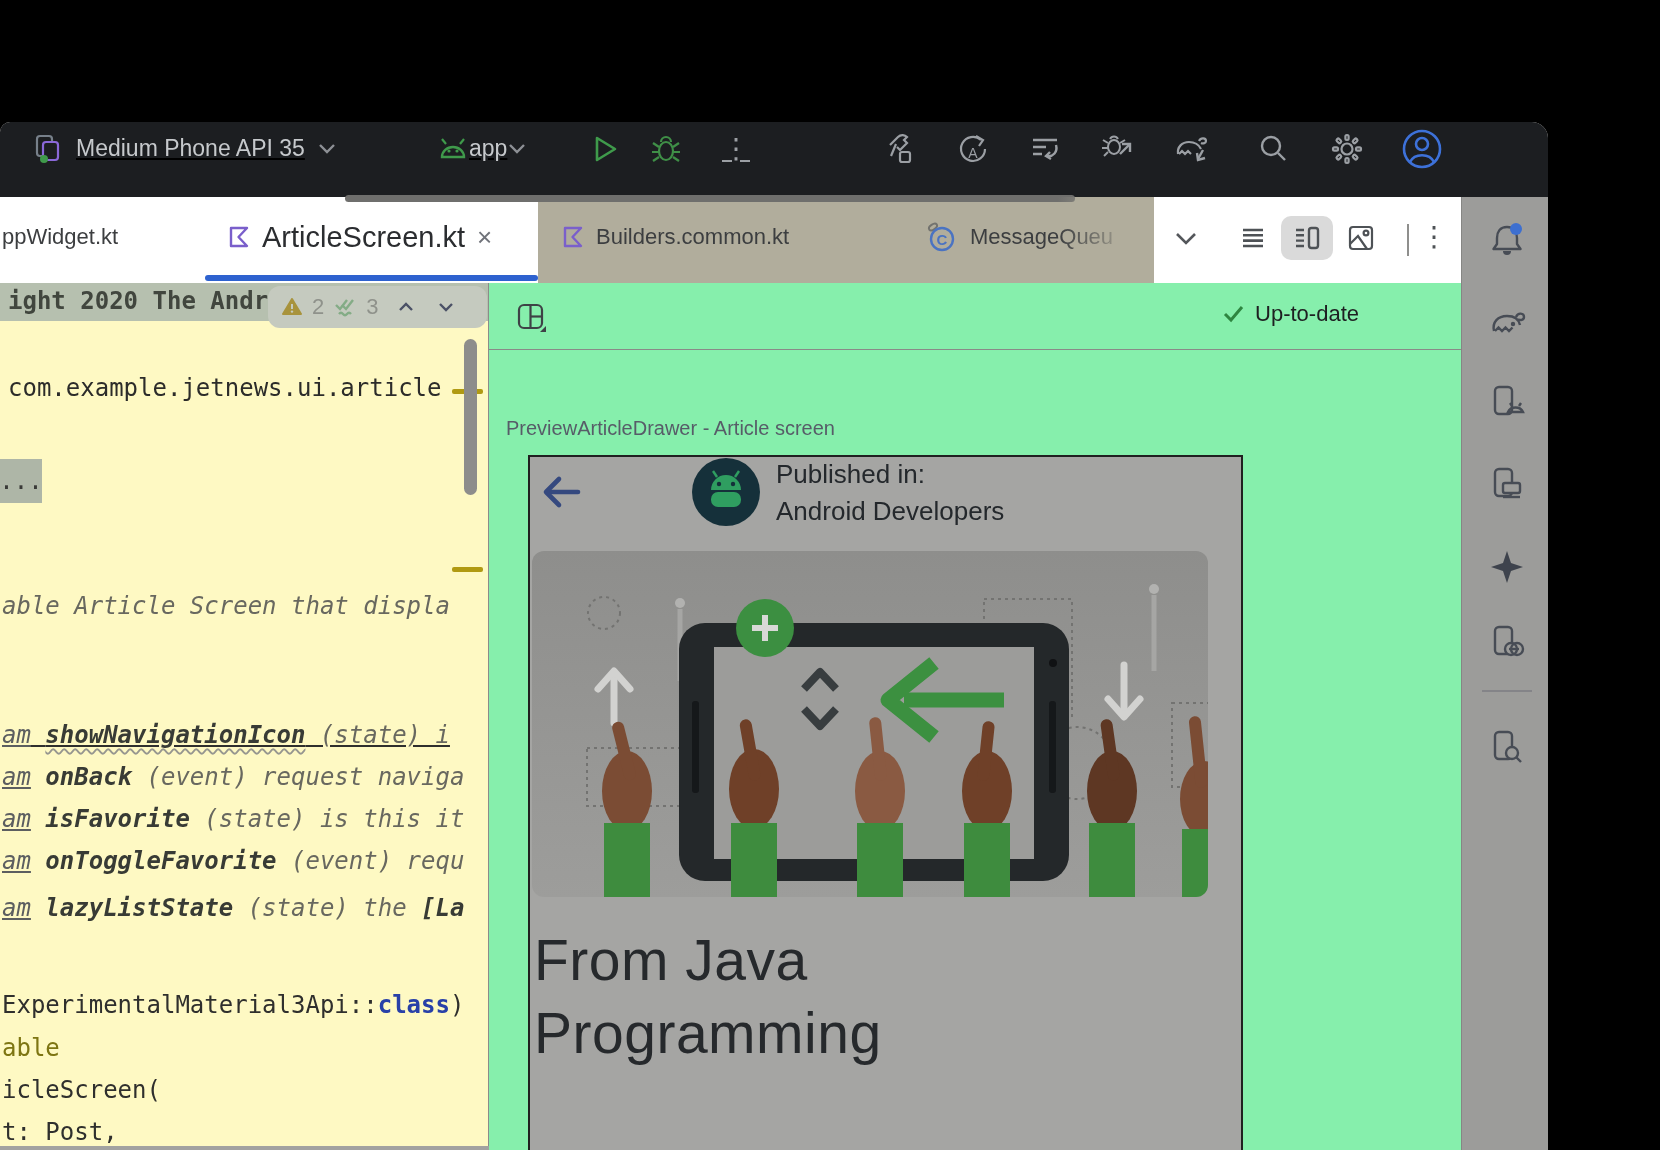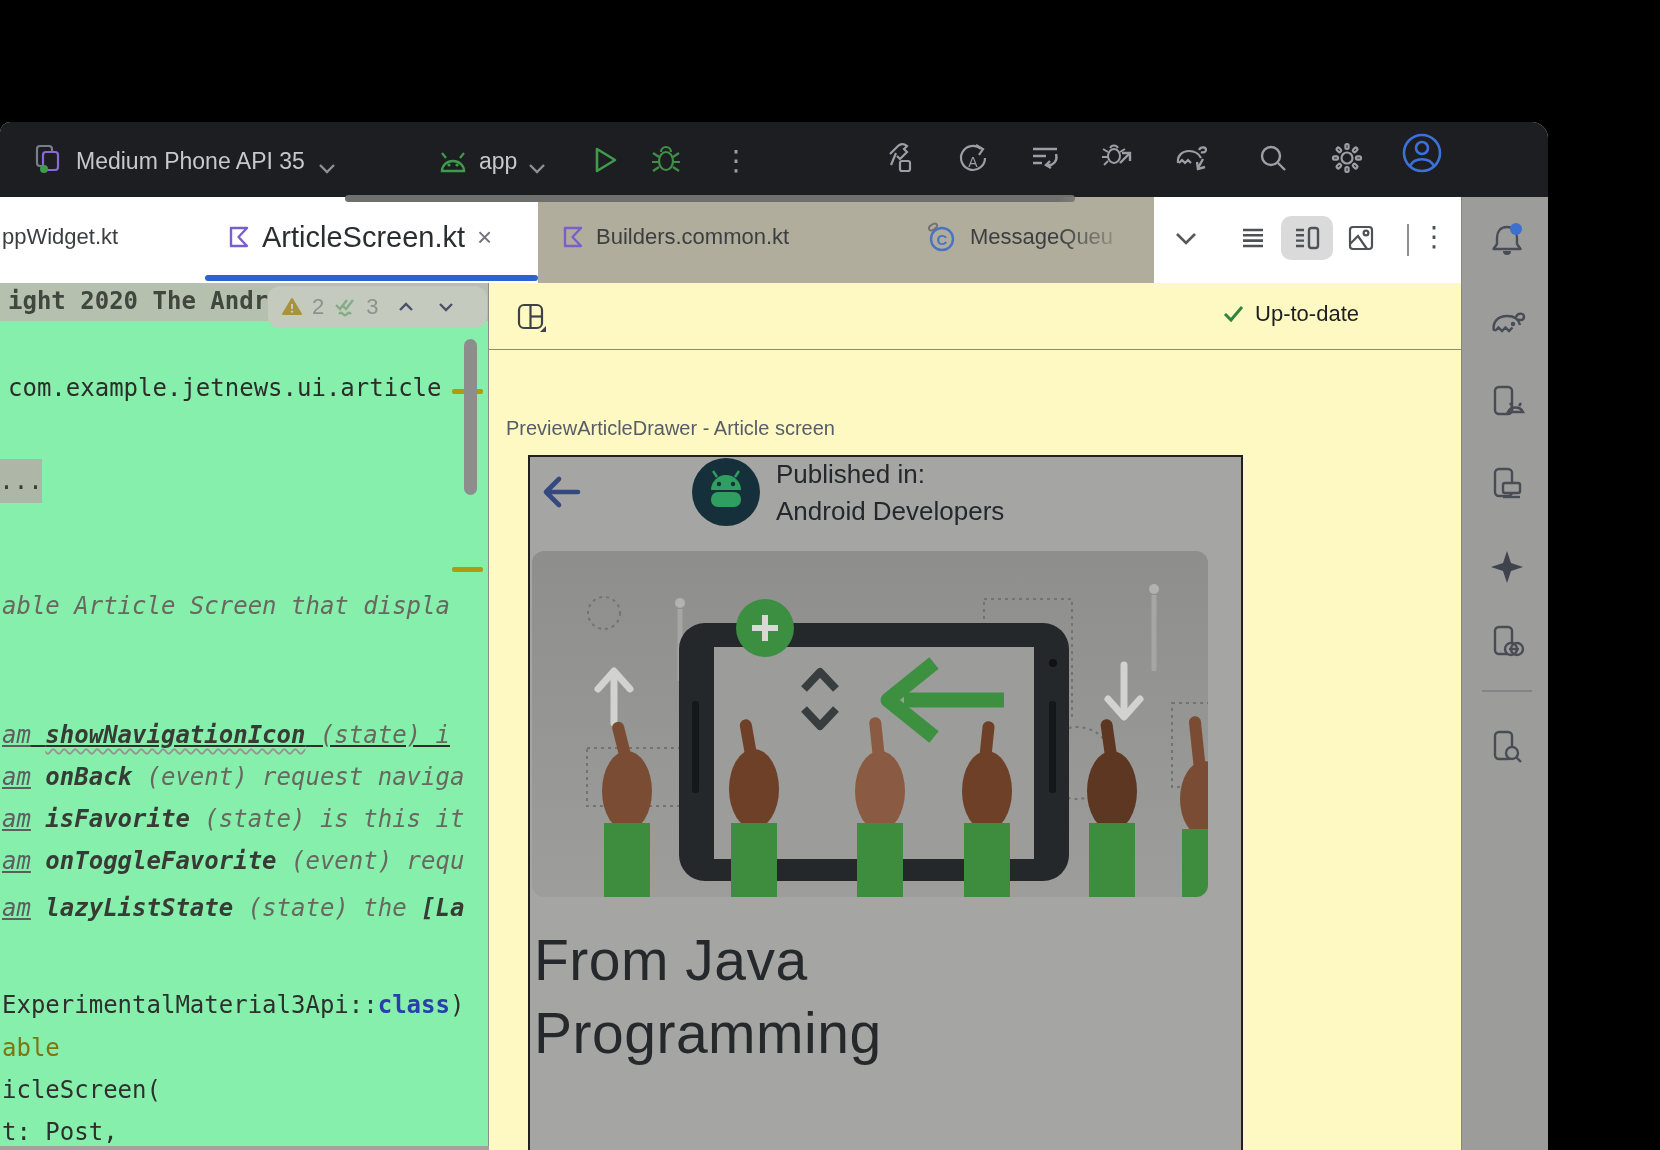"Medium Phone API 35" .tb-item { align-items: flex-end -> center; text-decoration: none -> underline }
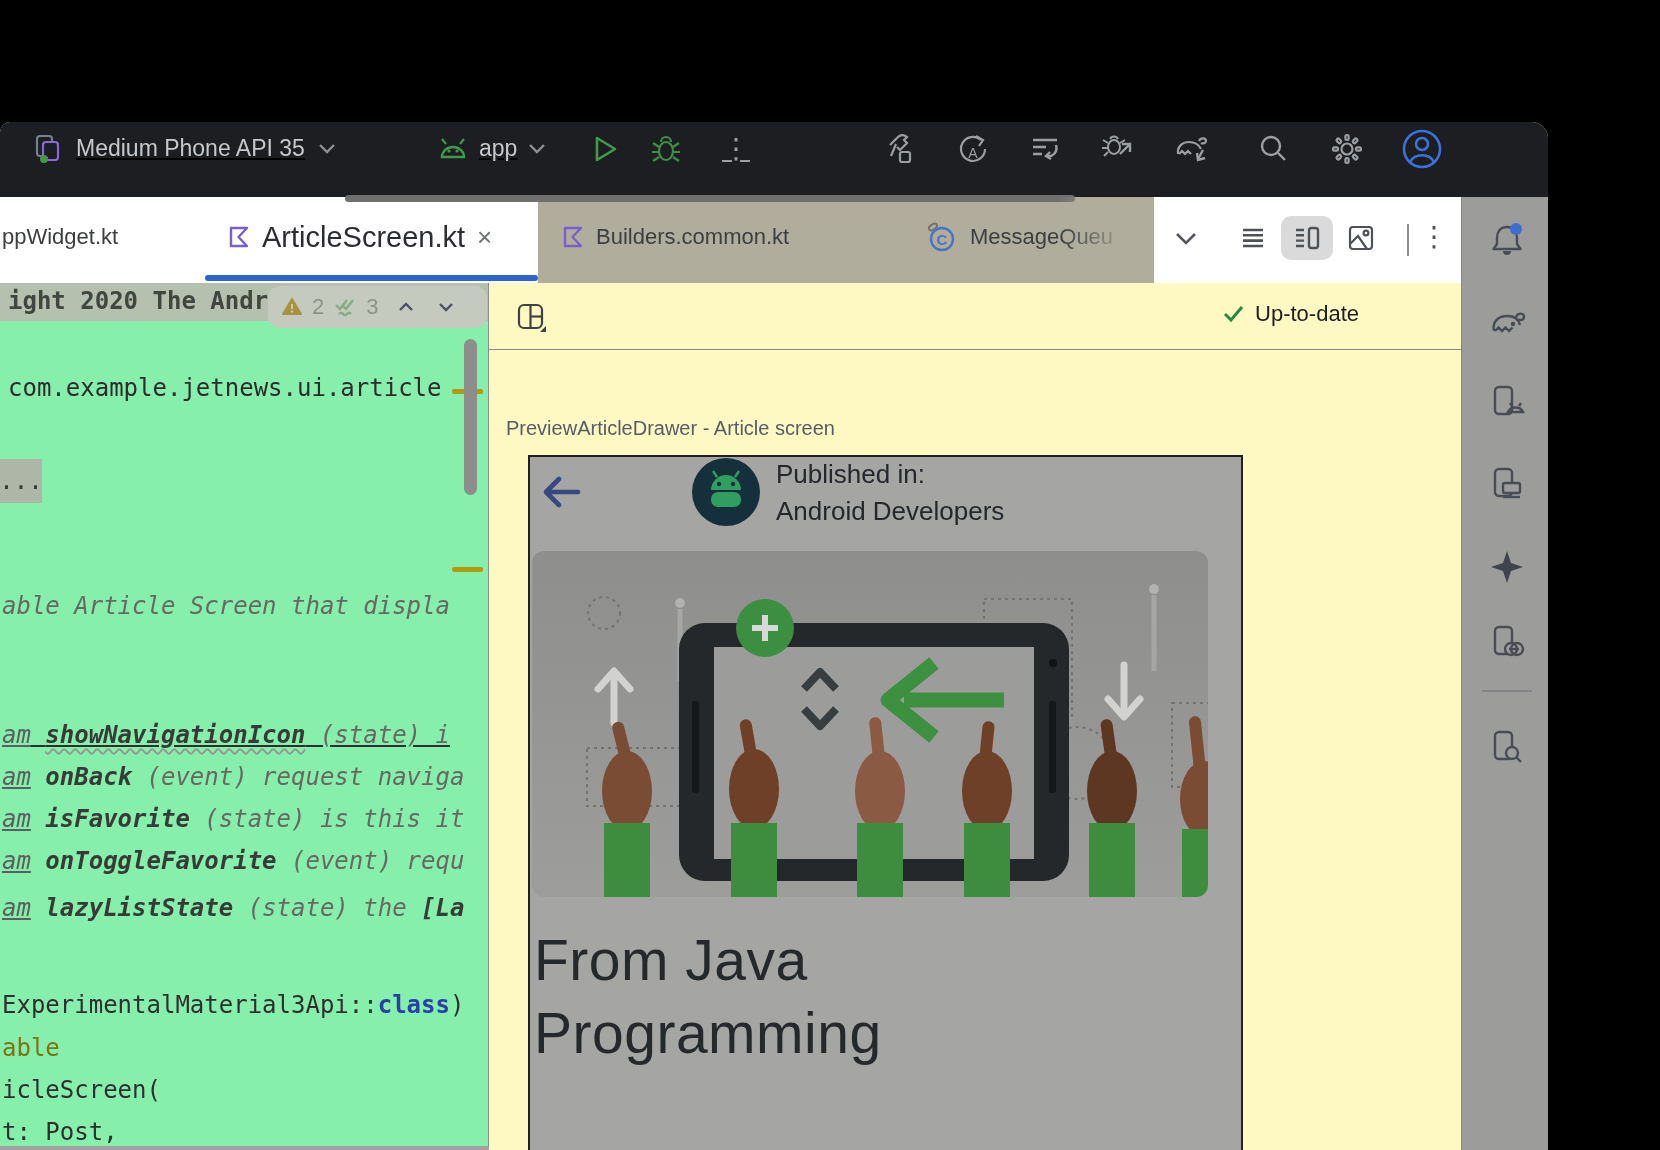"app" div.tb-item { gap: 10px -> 0 }
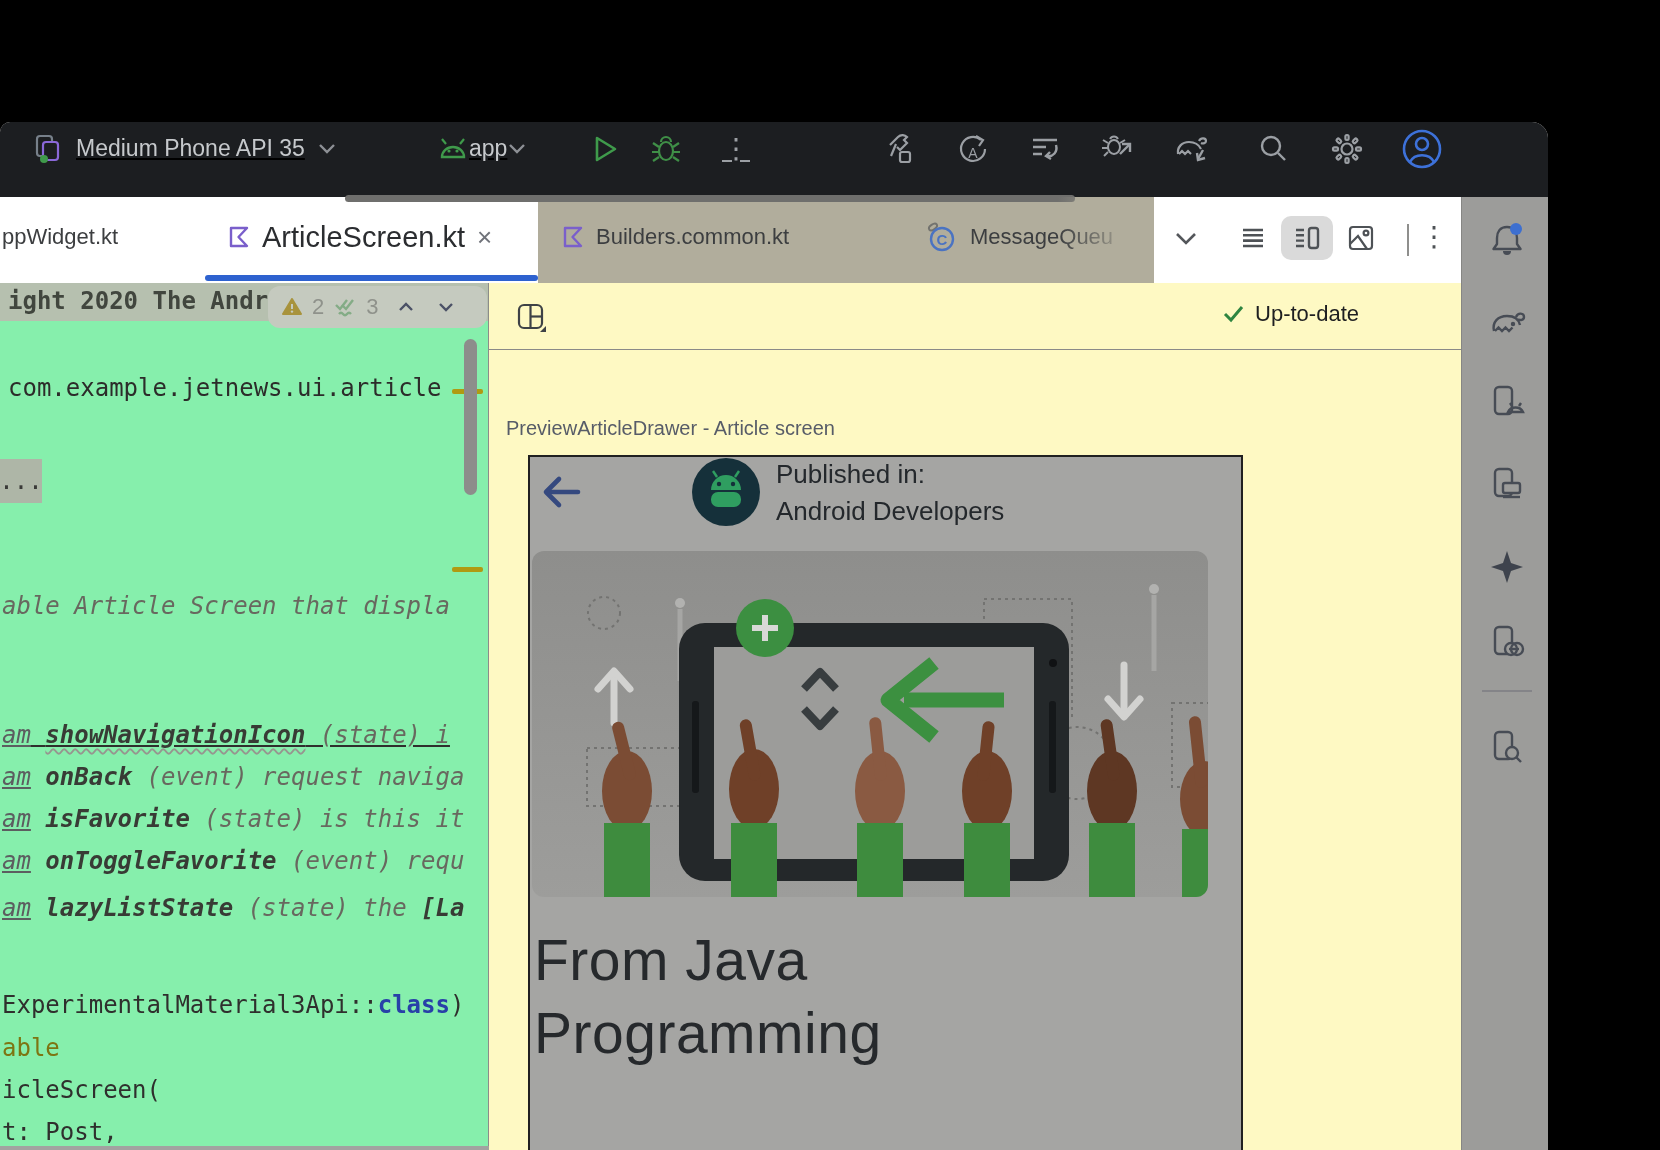"ight 2020 The Andr" .editor { background: #86efac -> #fef9c3 }
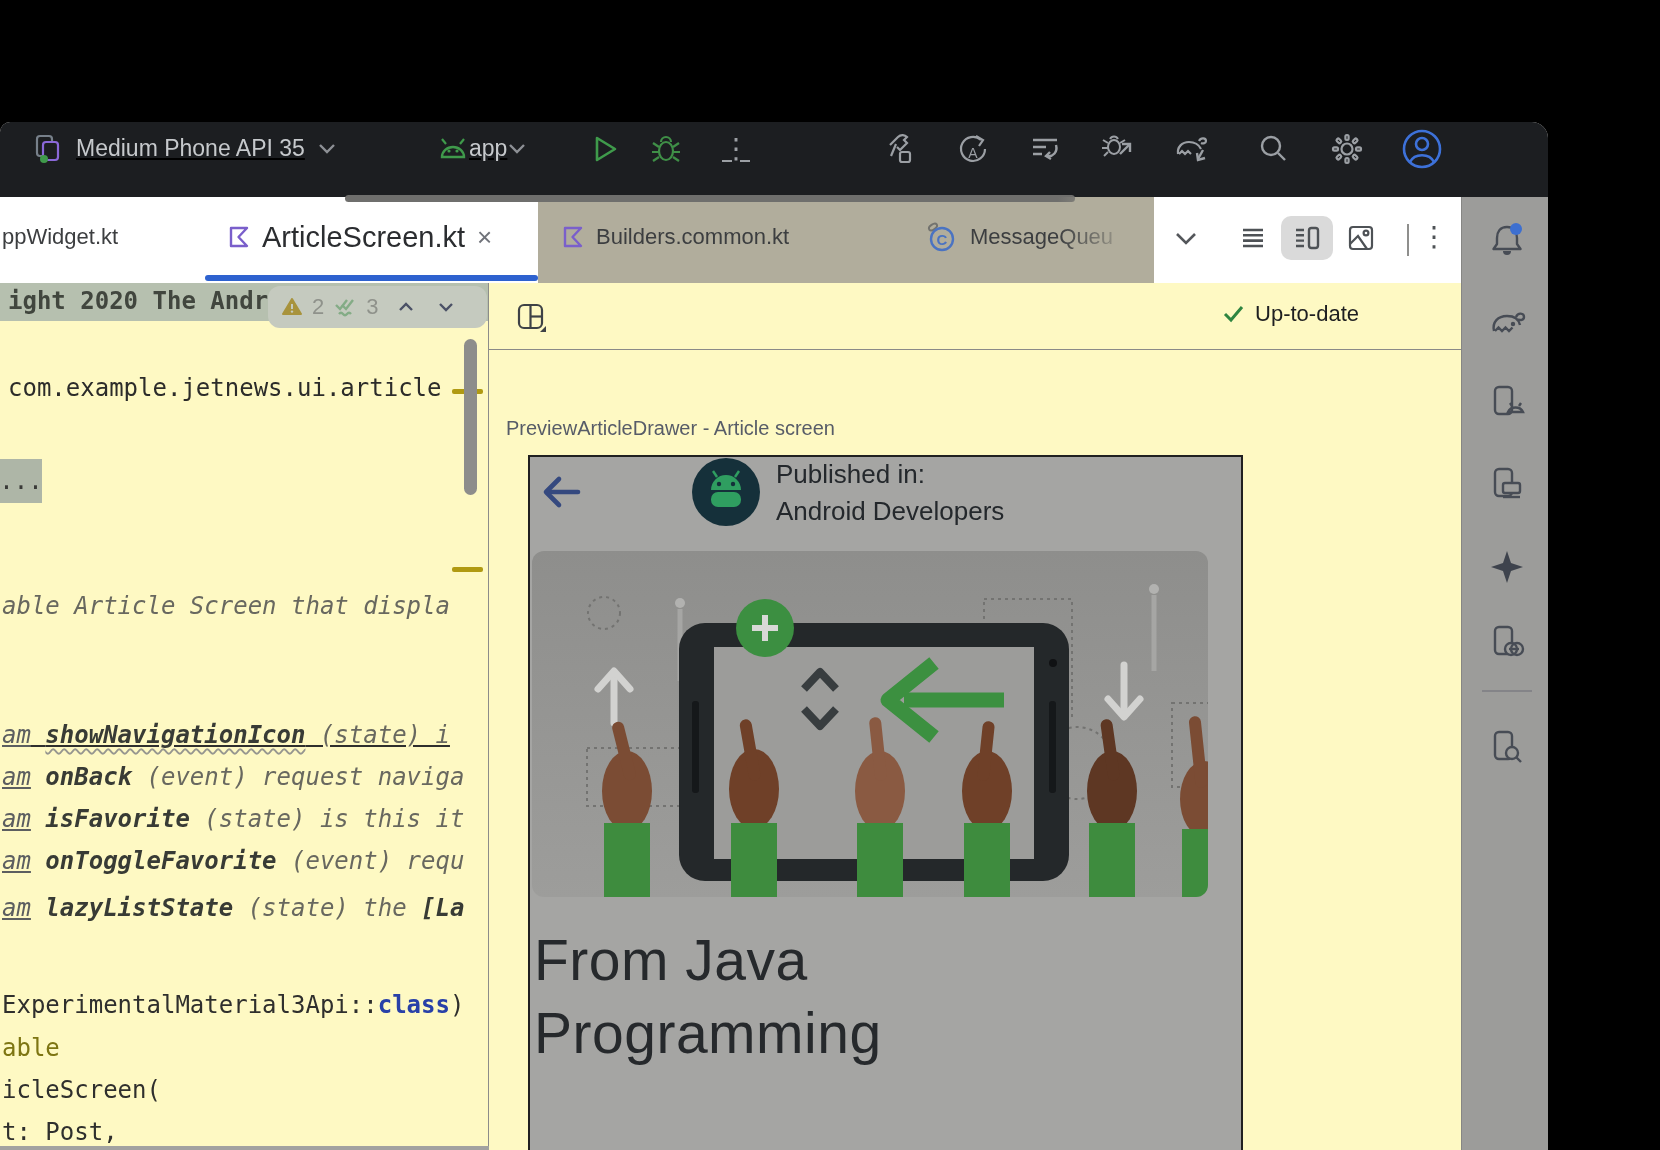"Up-to-date" .preview { background: #fef9c3 -> #86efac }
